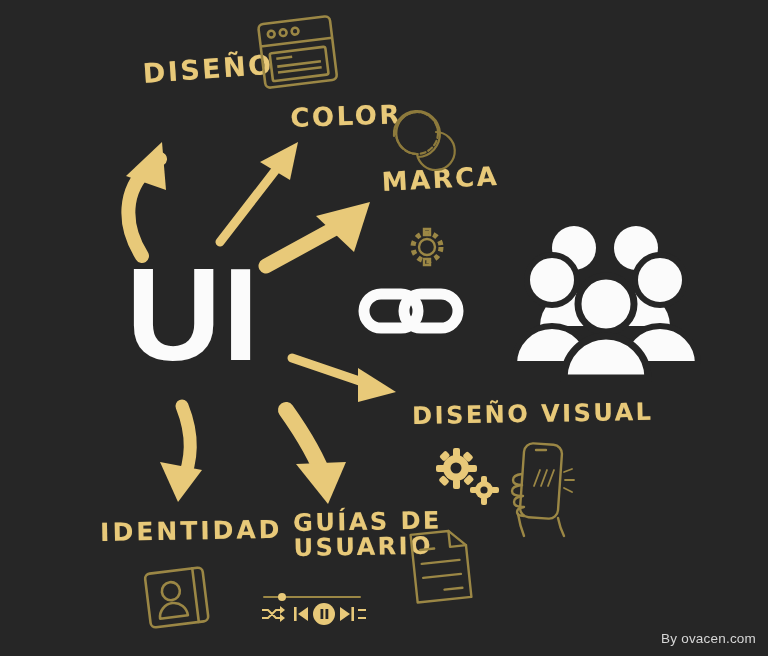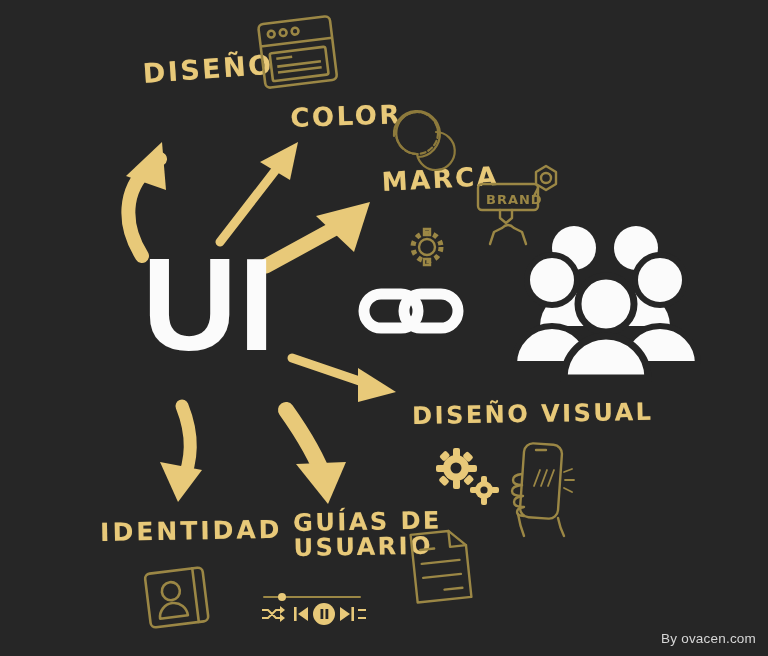"BRAND" div.node { html: <div> <svg> <g> <rect></rect> <path></path> <path></path> <path></path> <path></path> <polygon></polygon> <circle></circle> <line></line> </g> <text>BRAND</text> </svg> </div> -> none }
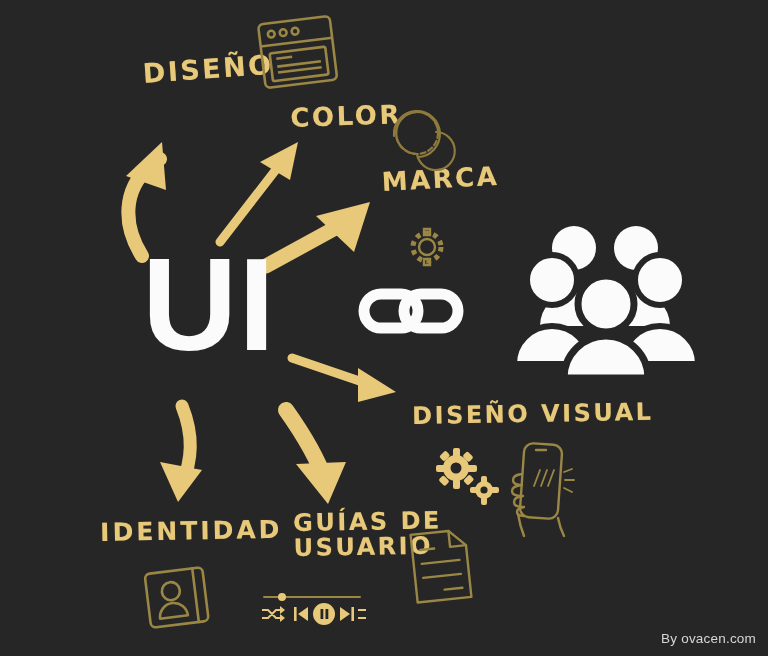"UI" #ui-wordmark { margin-left: 16px -> none; top: 239px -> 249px }
